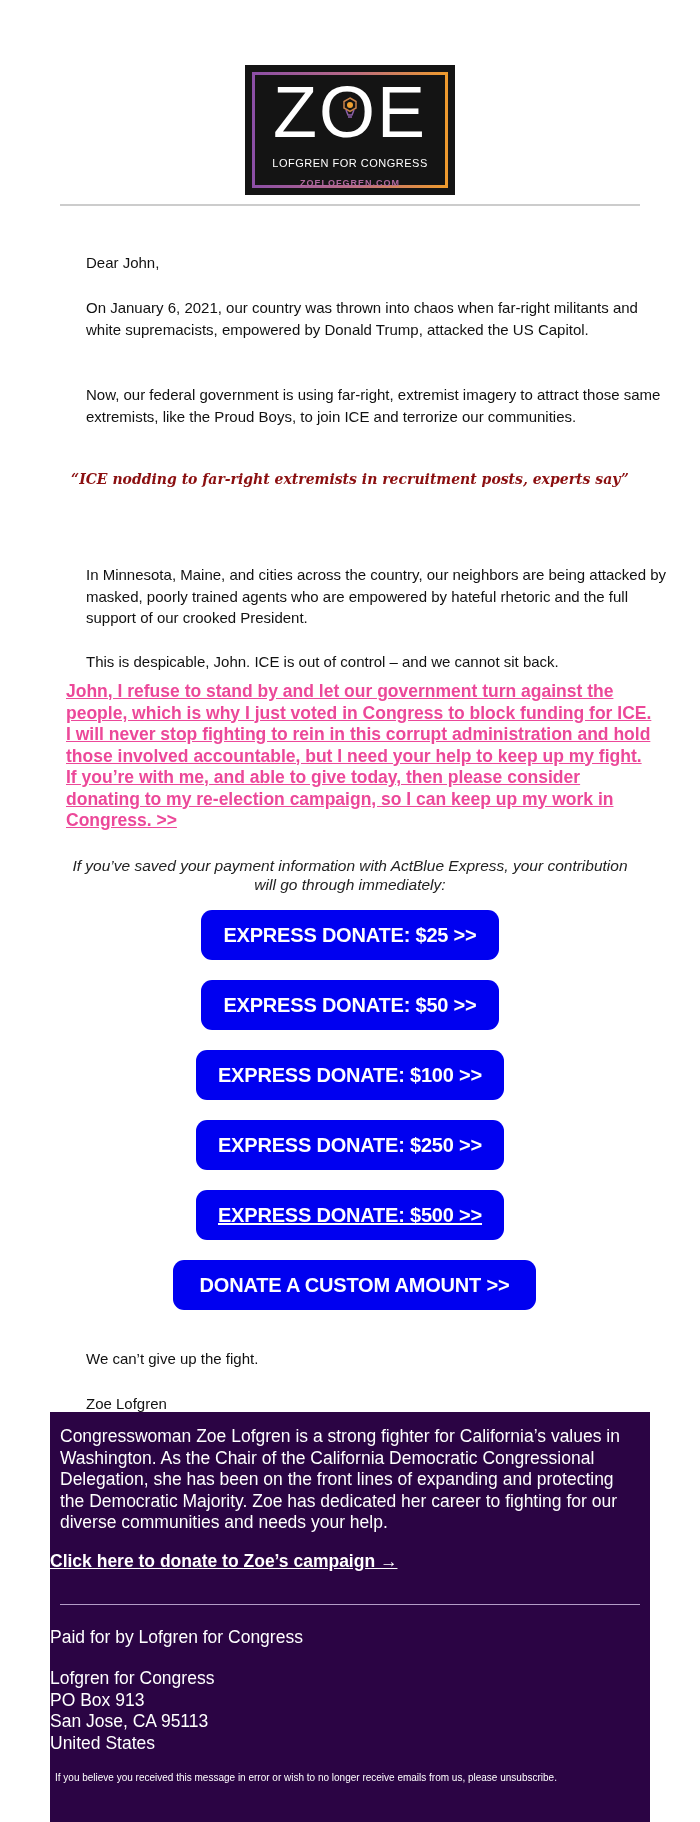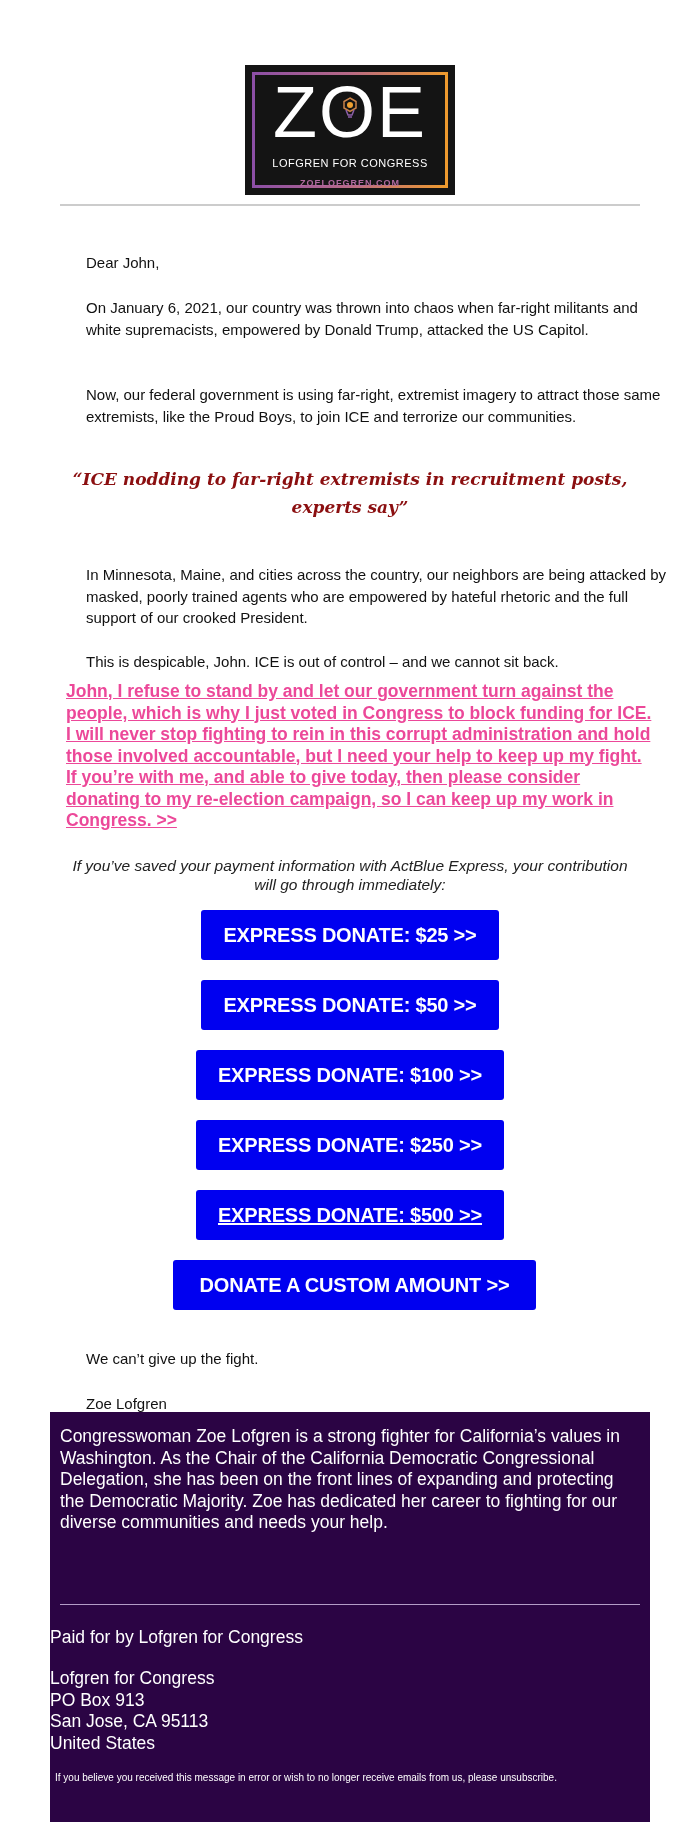"“ICE nodding to far-right extremists" .headline { font-size: 17px -> 14px }
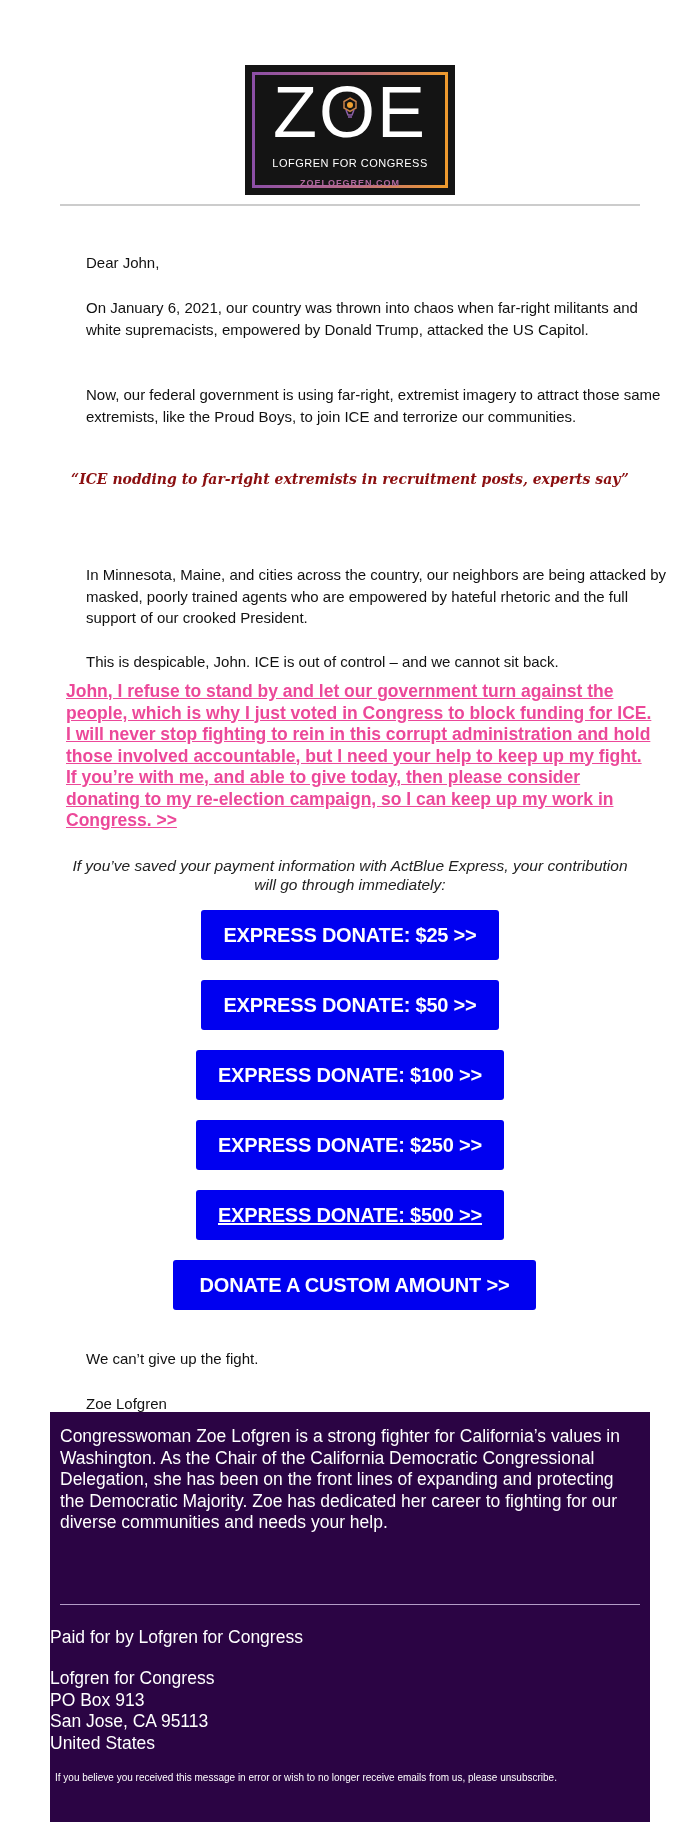"EXPRESS DONATE: $25 >>" .btn { border-radius: 3px -> 11px }
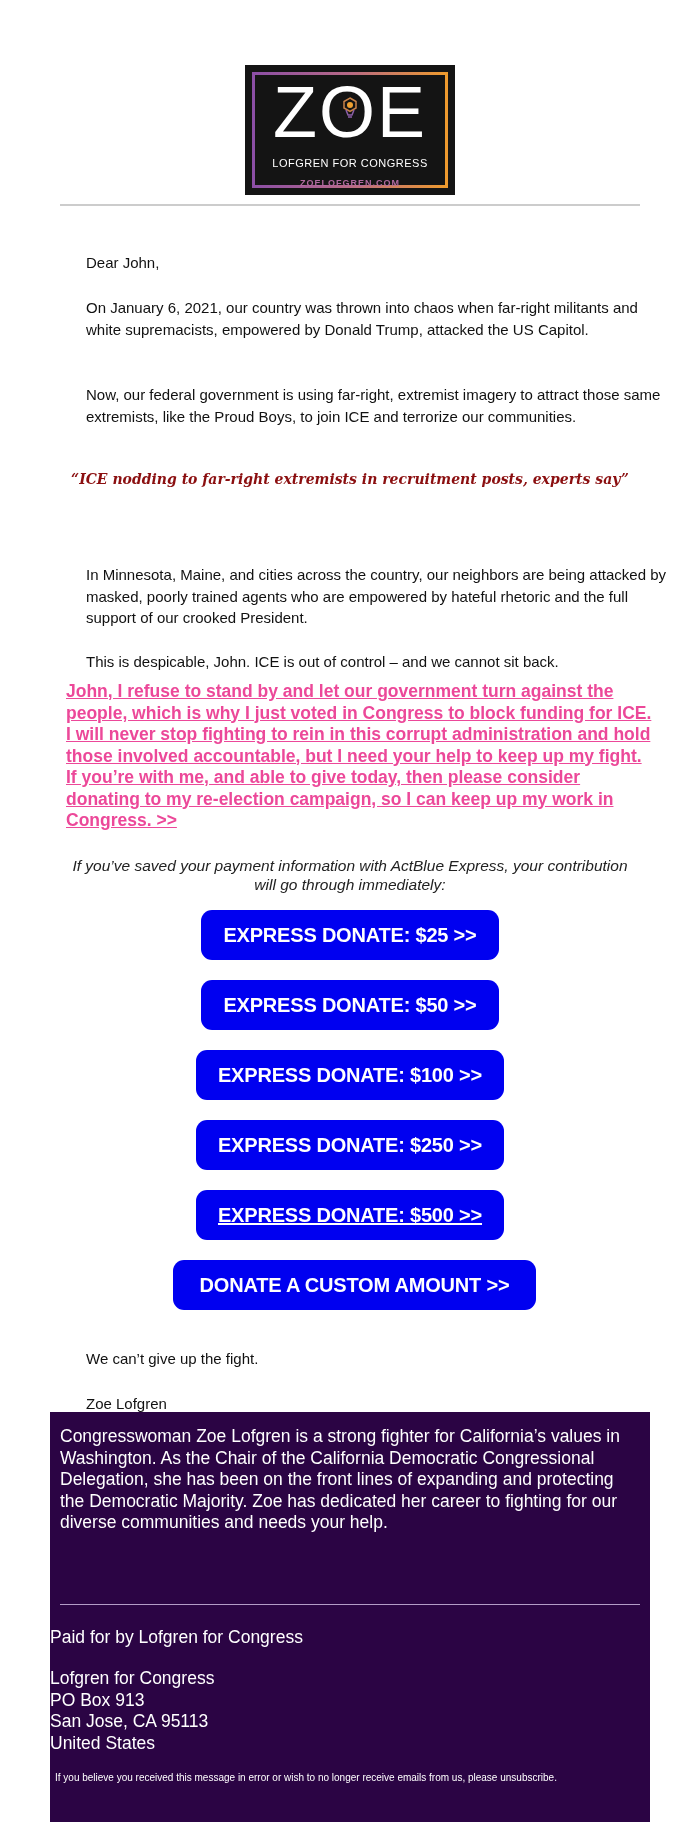"Click here to donate to" div.footer-link { html: none -> <div>Click here to donate to Zoe’s campaign →</div> }
